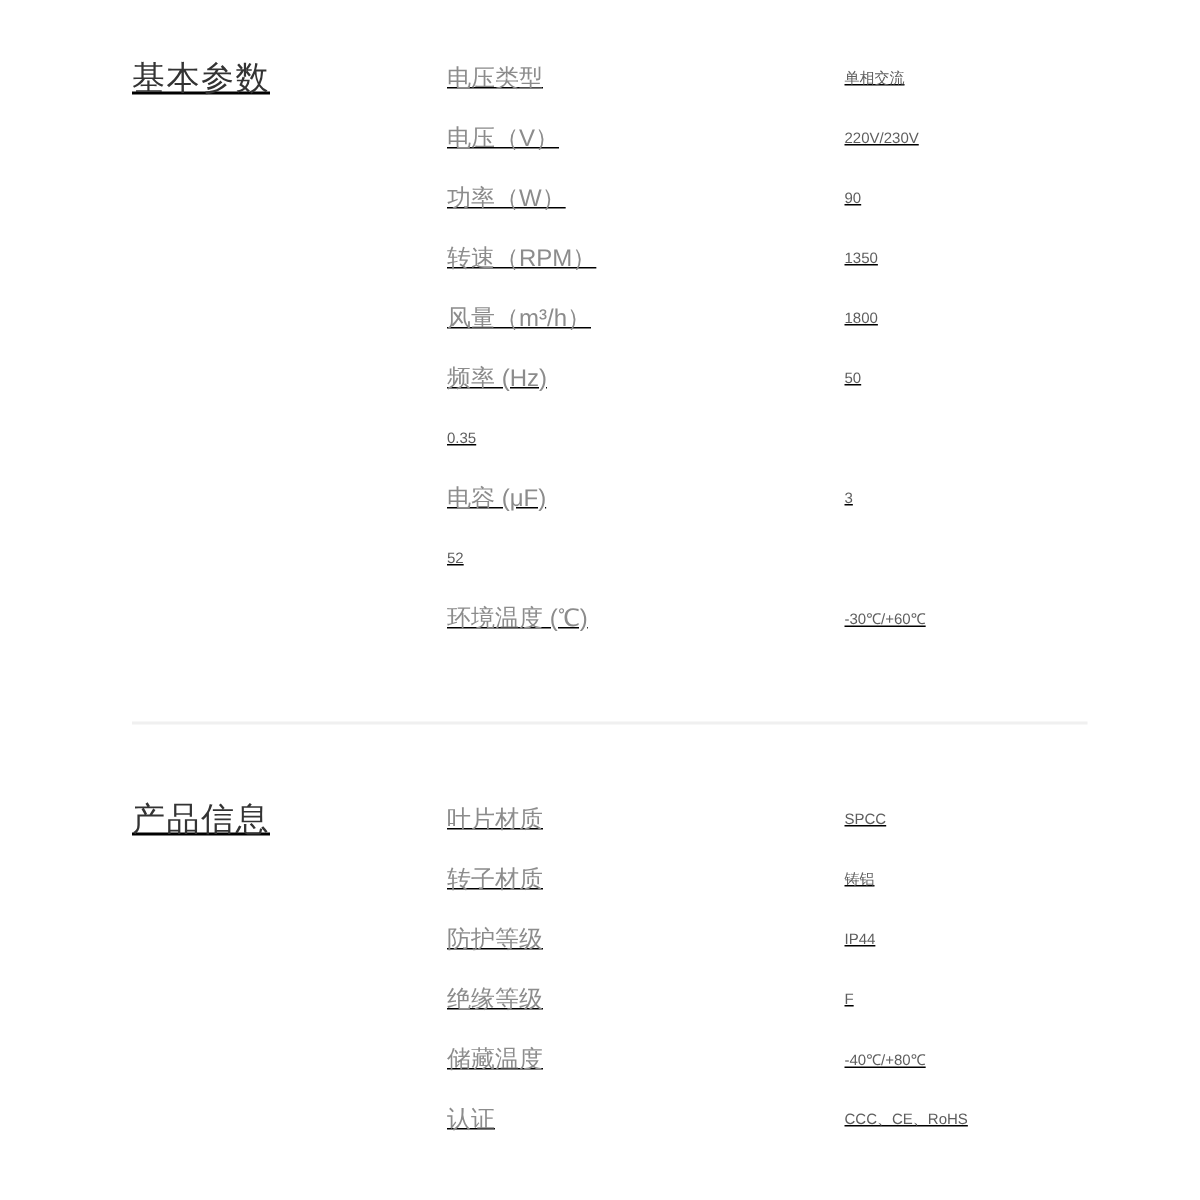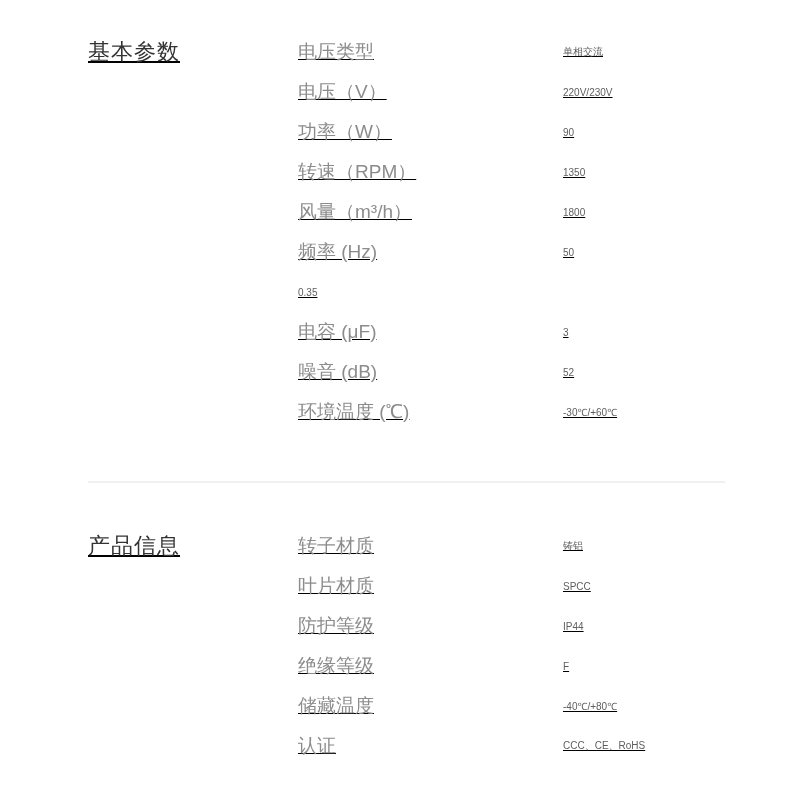"电压类型" .spec-label { font-size: 19px -> 16px }
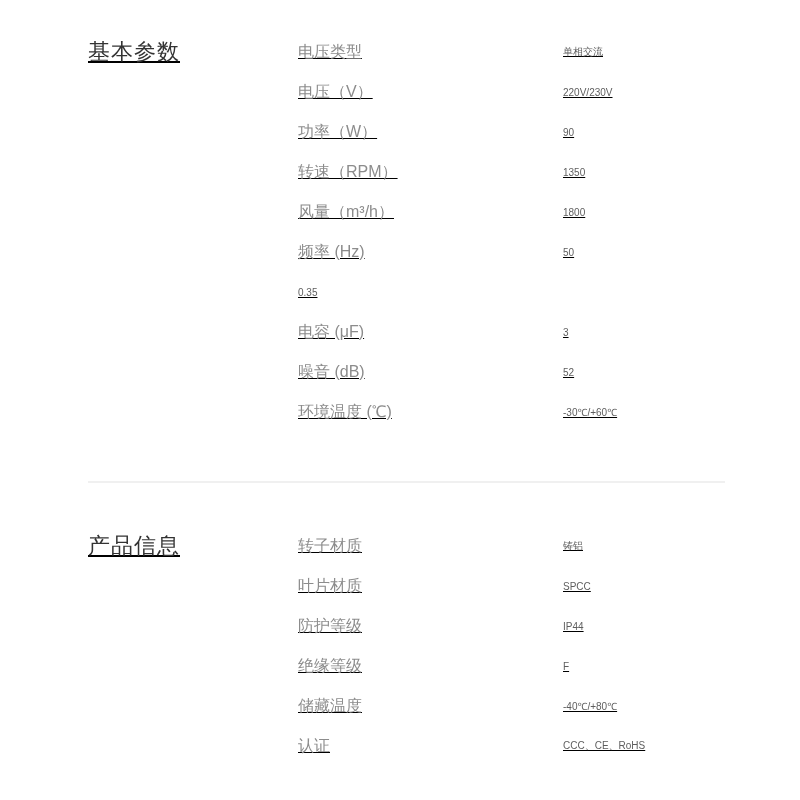"噪音 (dB)" span.spec-label { html: <span>噪音 (dB)</span> -> none }
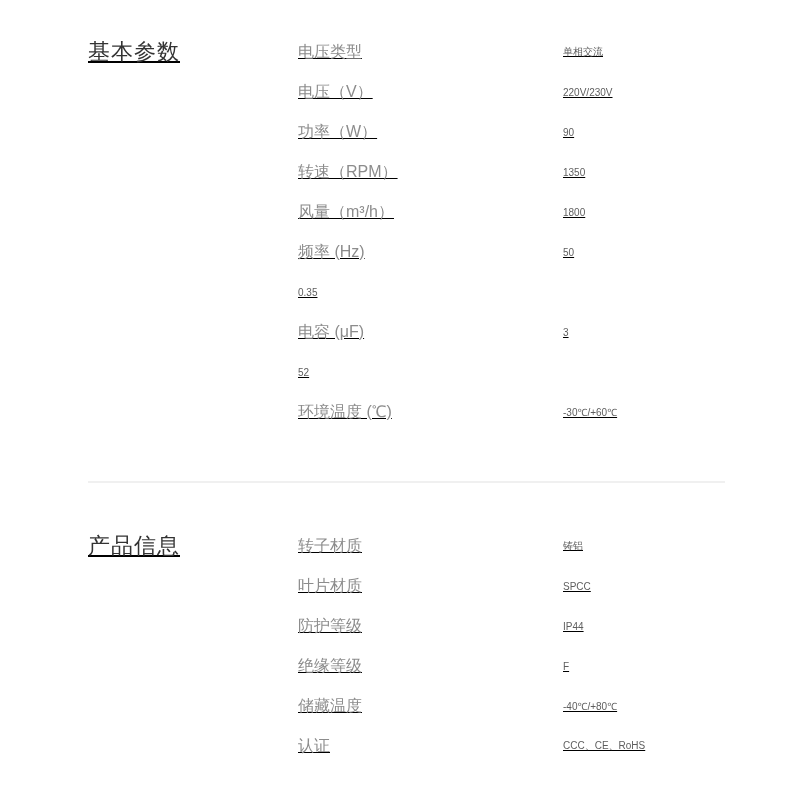"转子材质" div.spec-row { order: before "叶片材质" -> after "叶片材质" }
